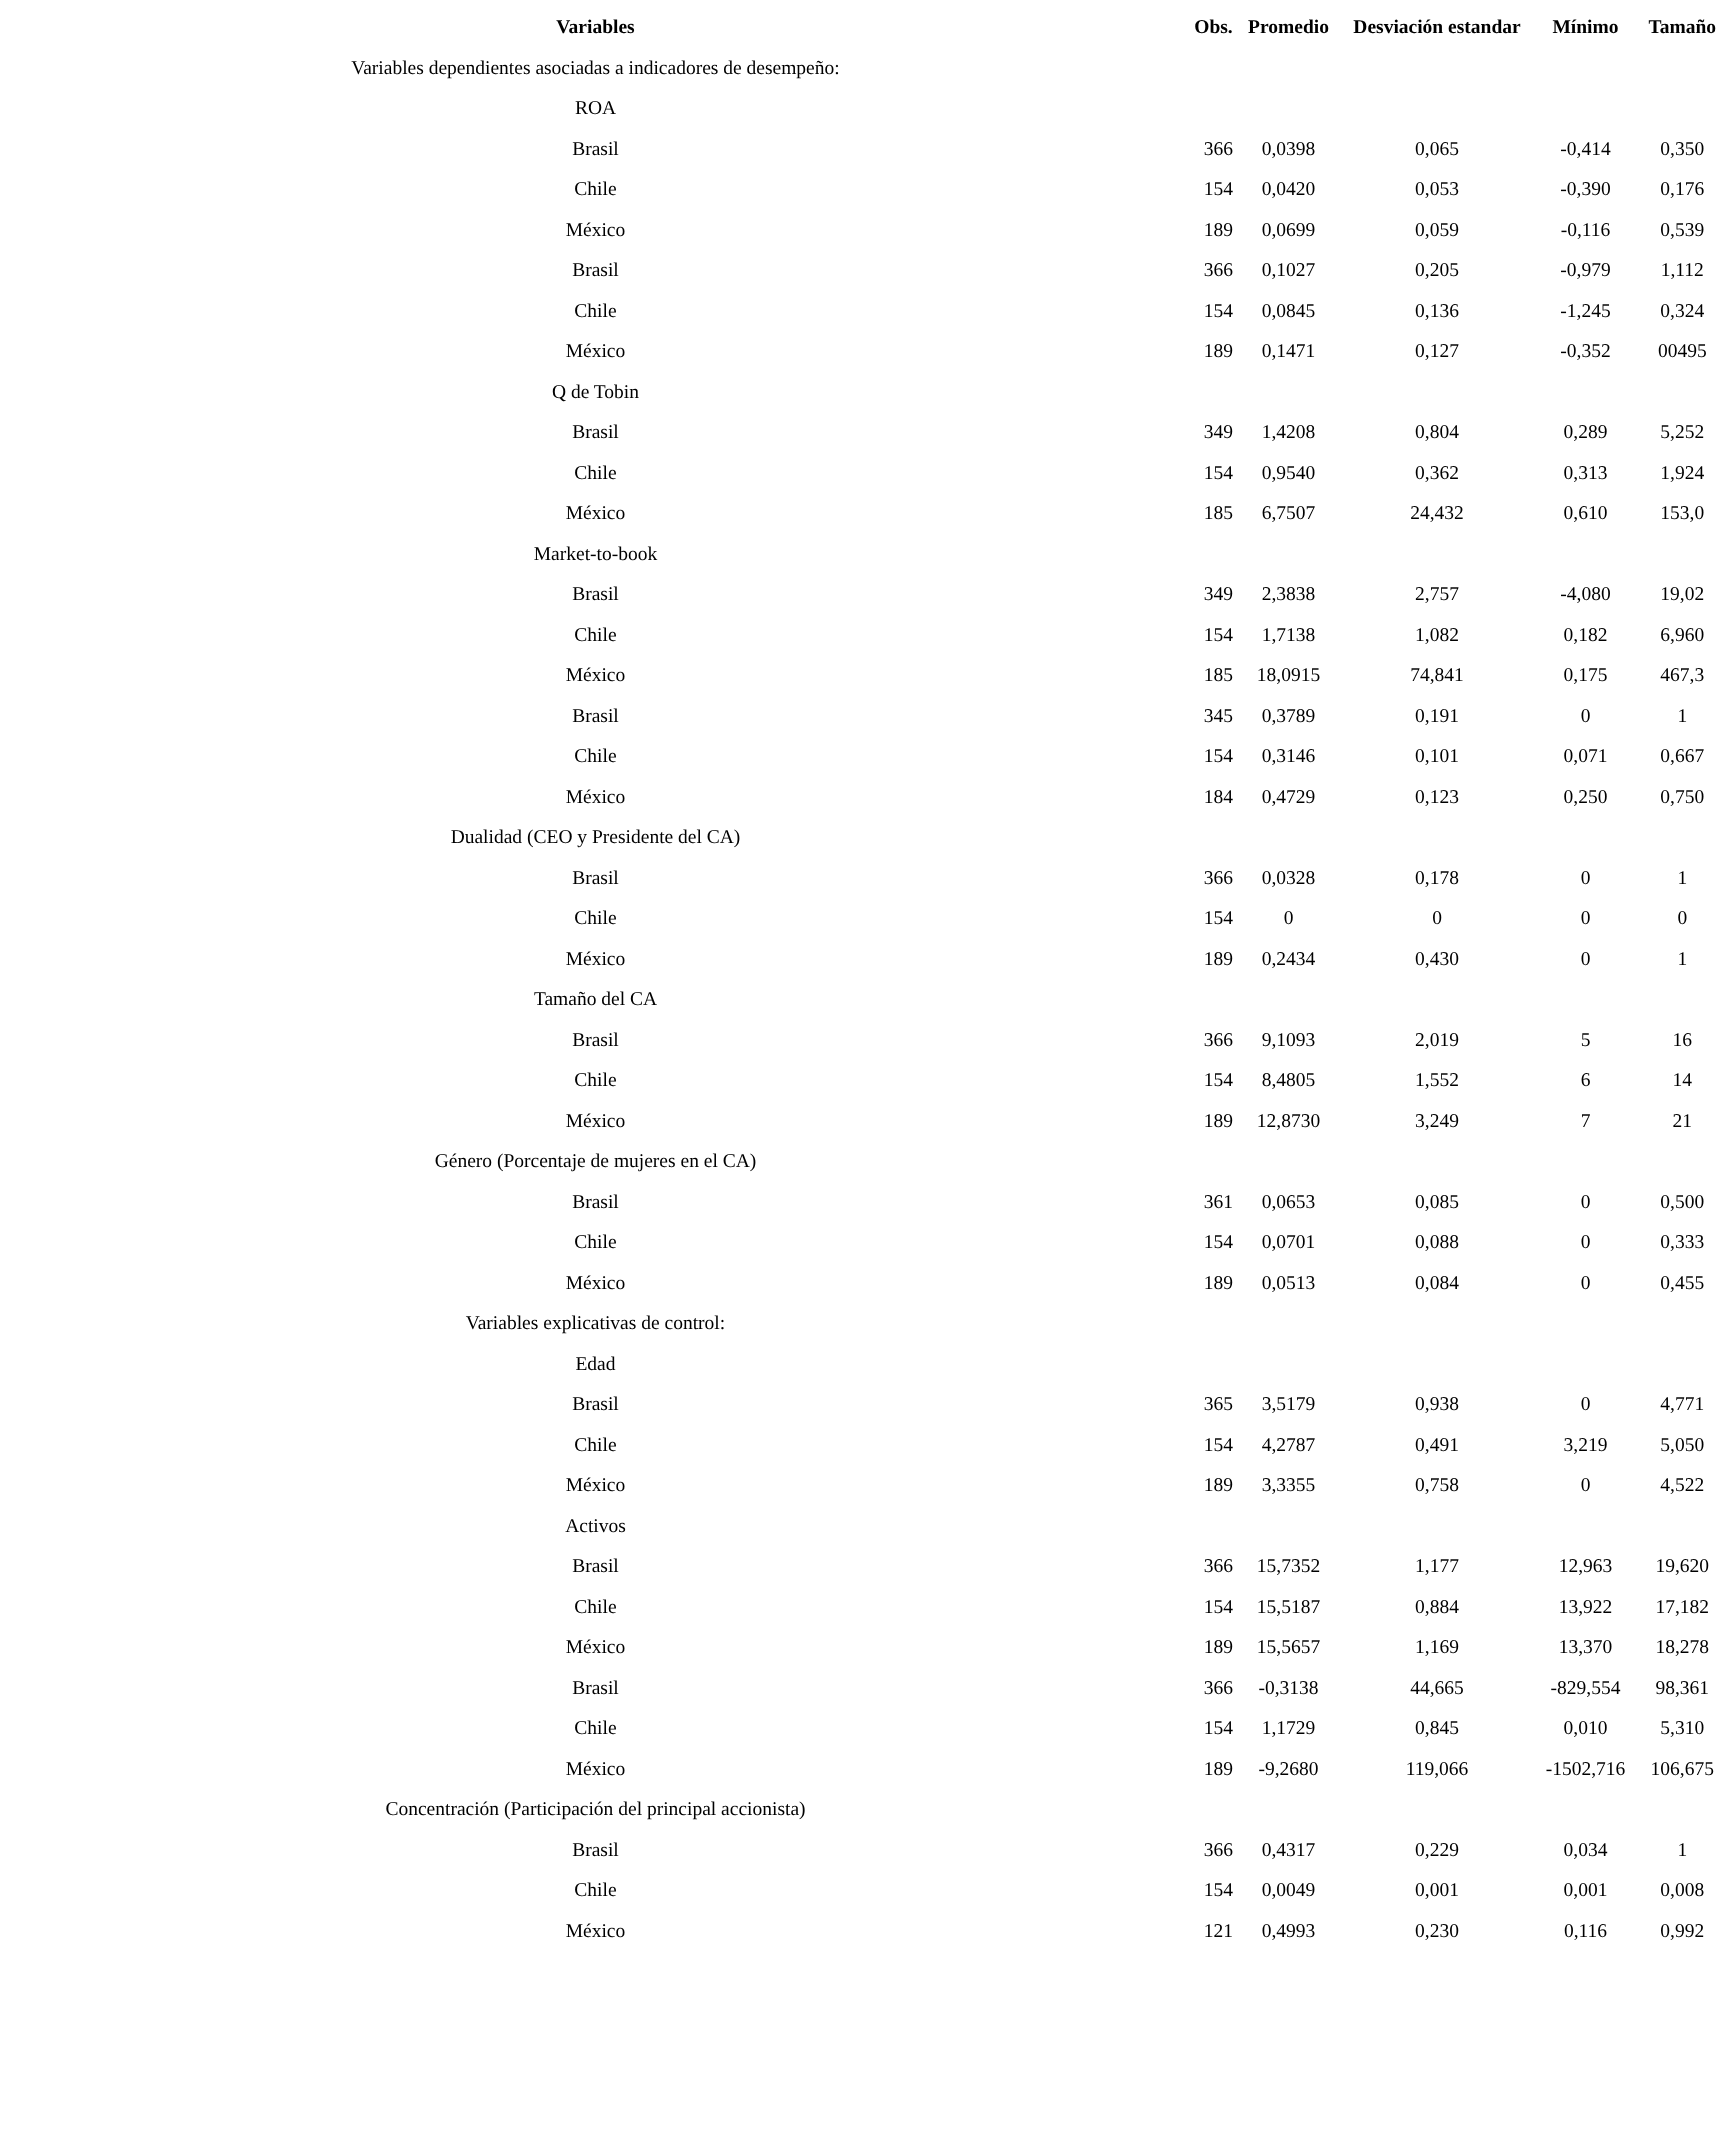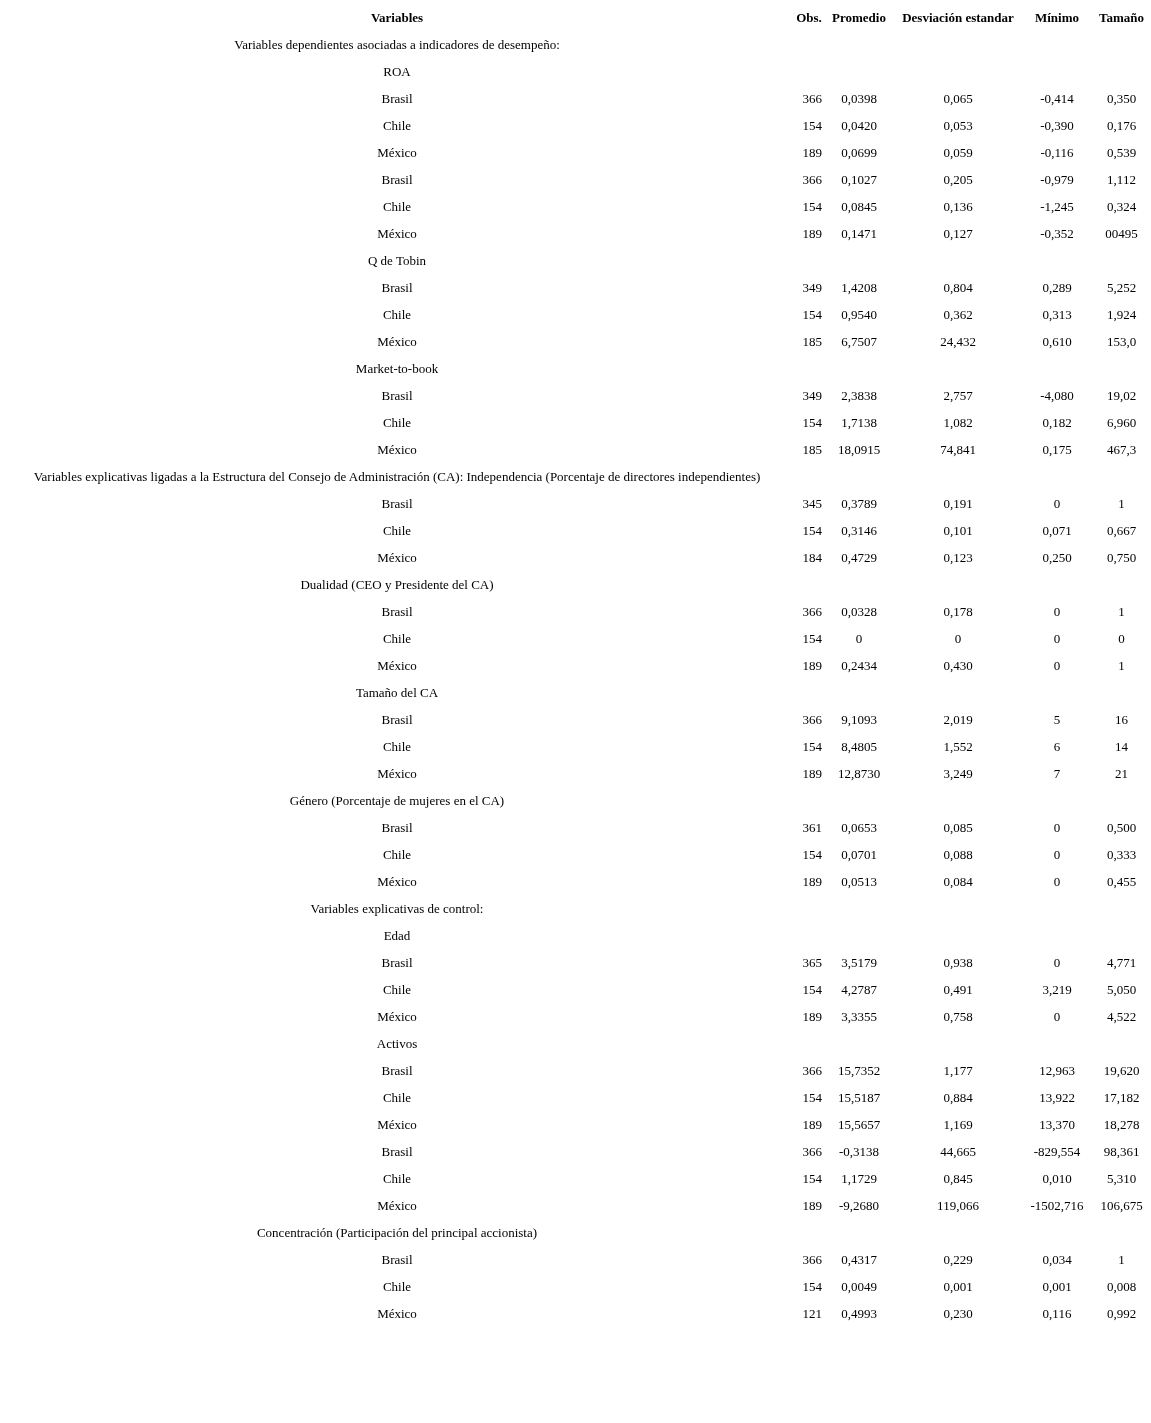"Variables explicativas ligadas a la" tr { html: <tr> <td>Variables explicativas ligadas a la Estructura del Consejo de Administración (CA): Independencia (Porcentaje de directores independientes)</td> <td></td> <td></td> <td></td> <td></td> <td></td> </tr> -> none }
